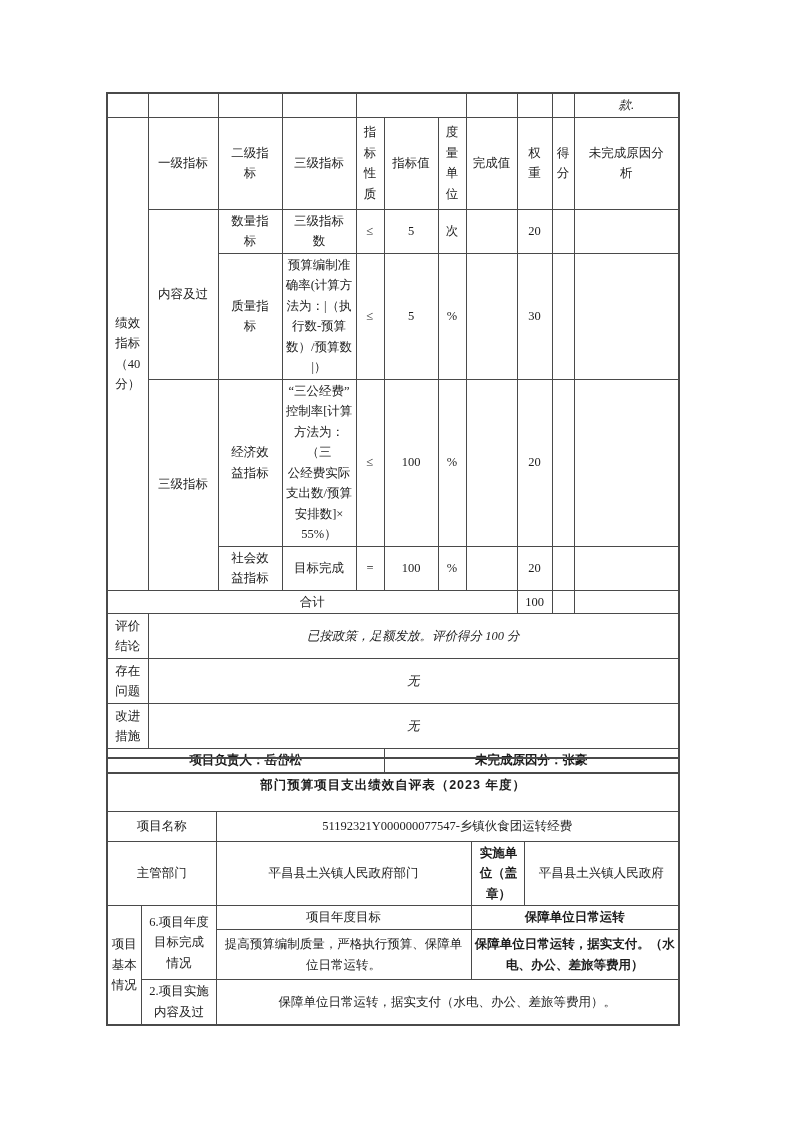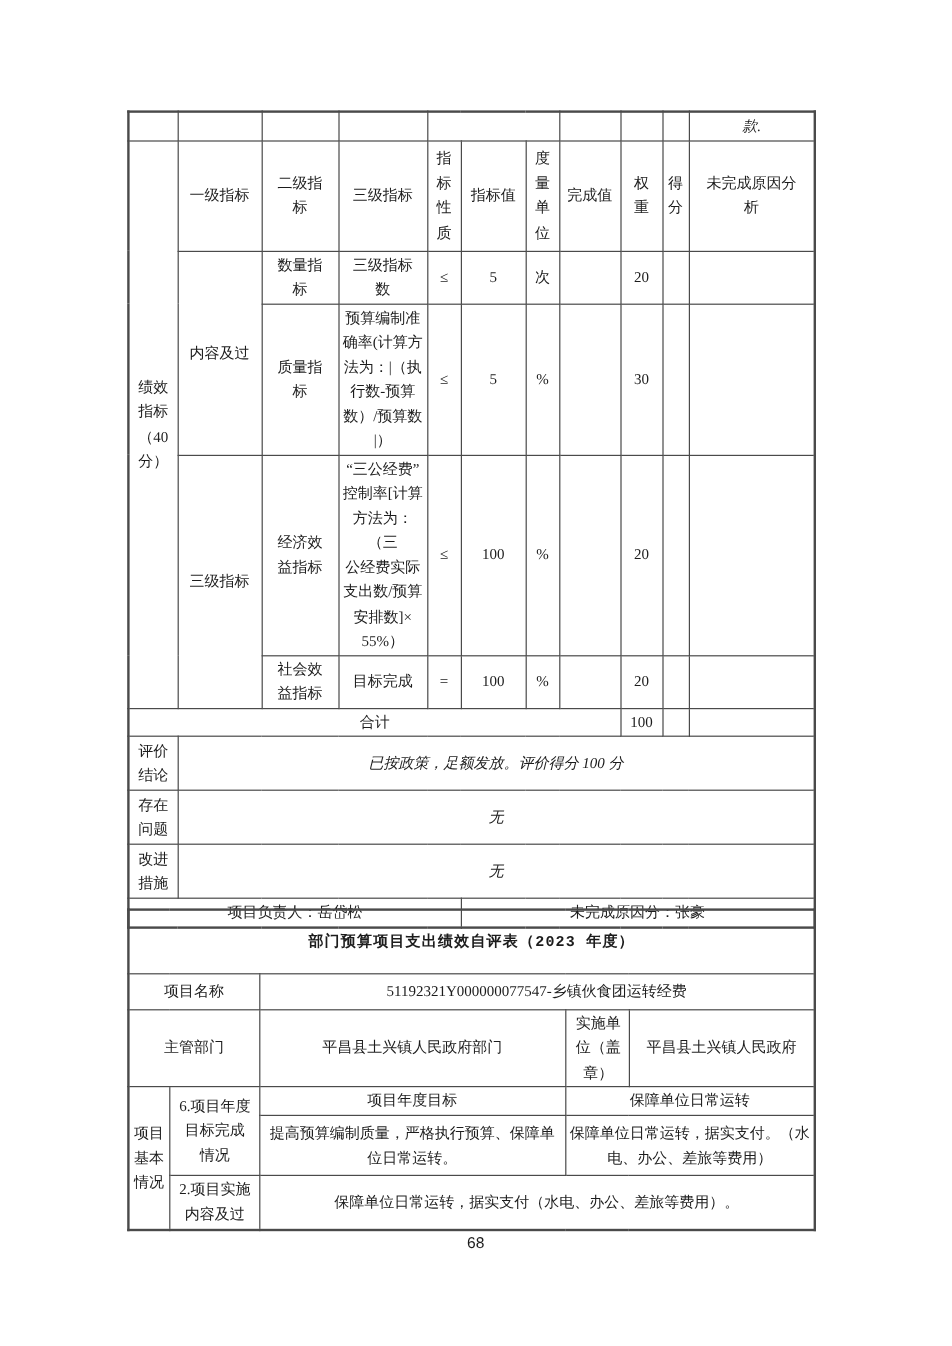"项目负责人：岳岱松" .bold { font-weight: normal -> bold }
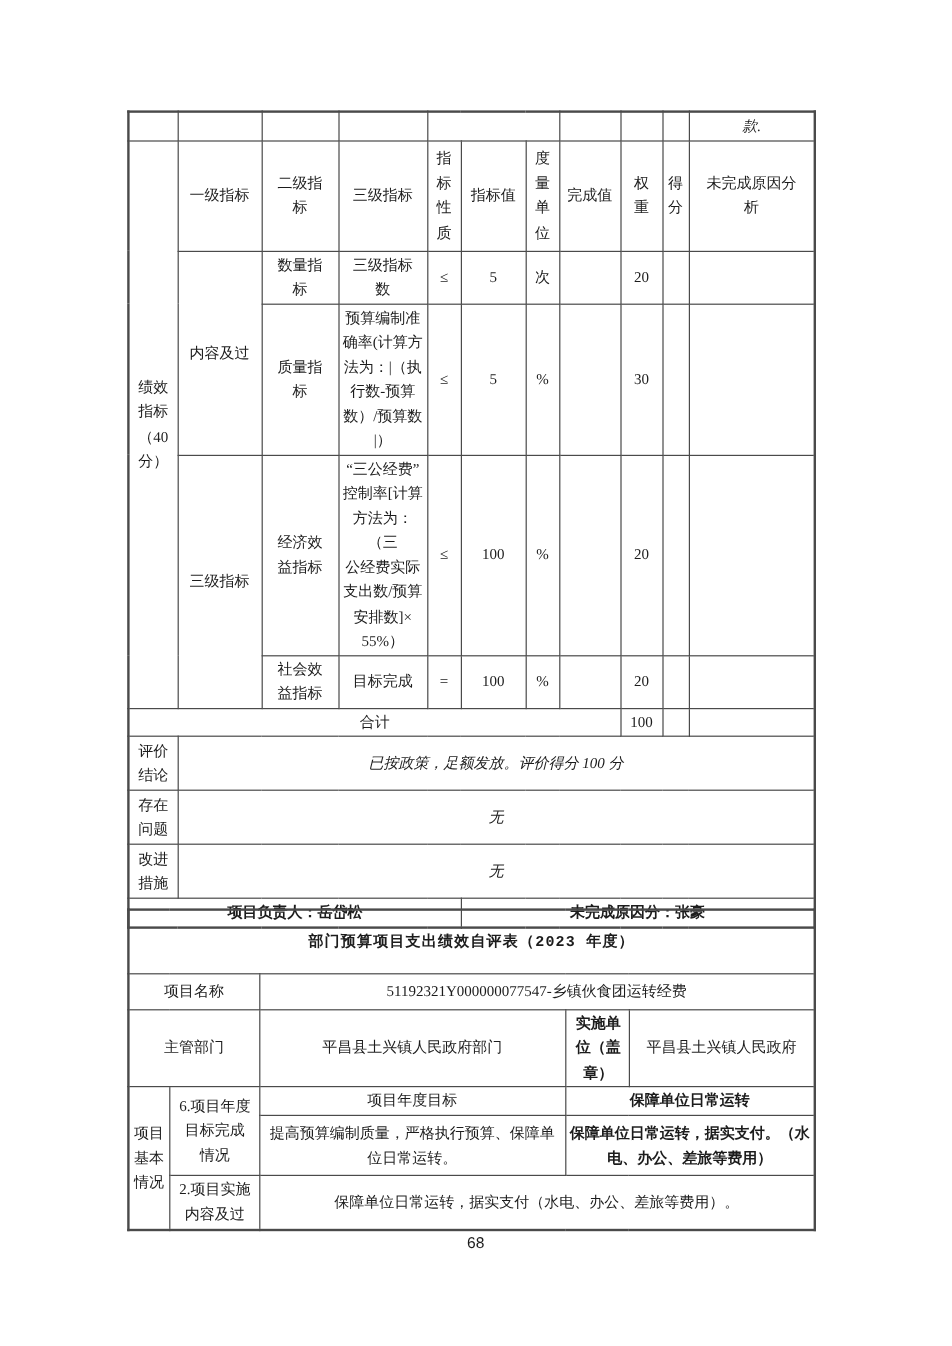"部门预算项目支出绩效自评表（2023 年度）" .title-cell { font-family: Liberation Mono, monospace -> Liberation Sans, sans-serif }
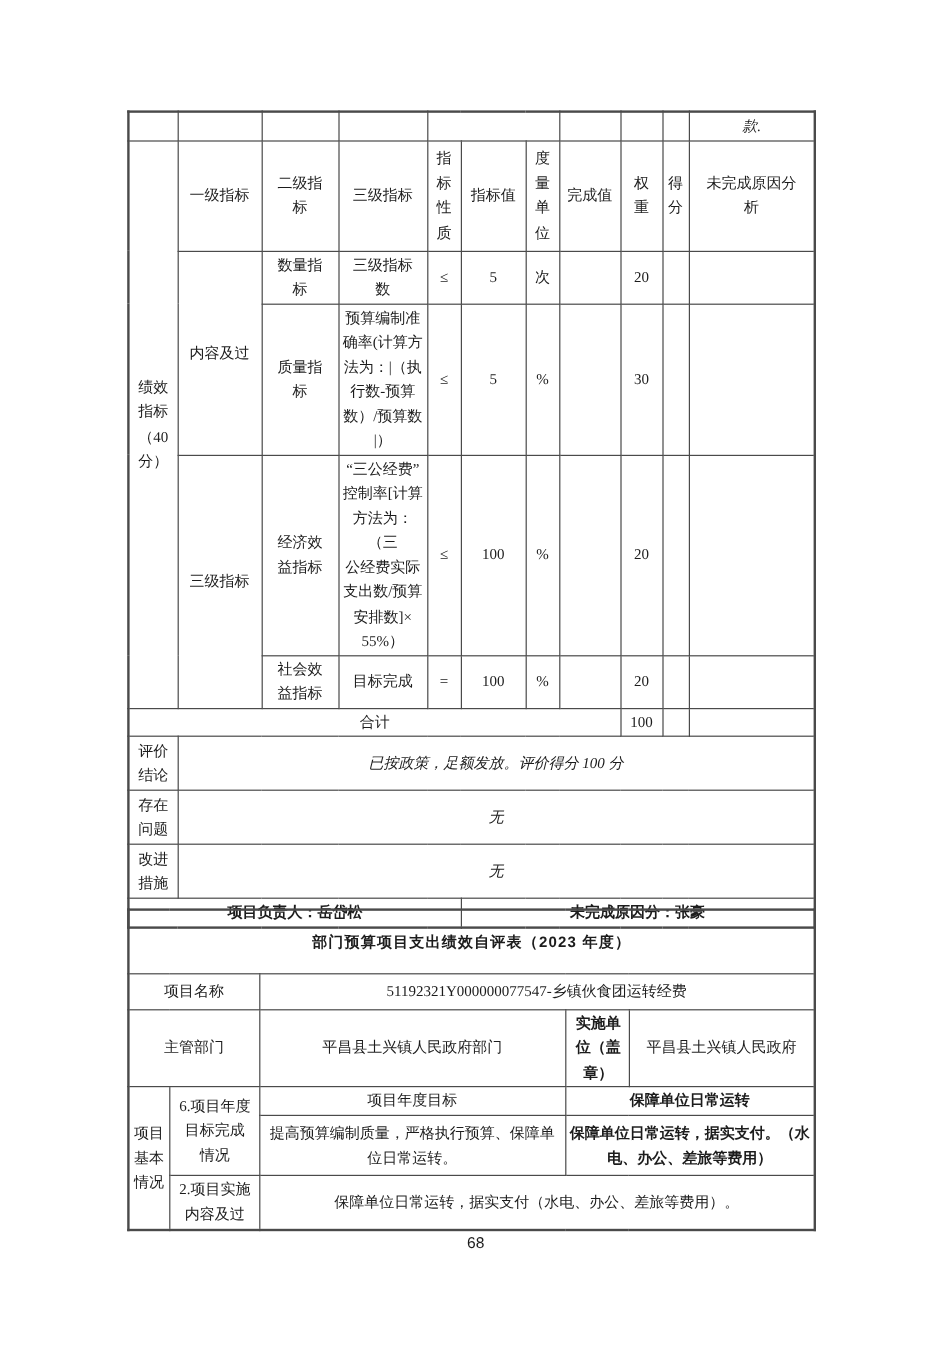"68" div.pagenum { html: <div>68</div> -> none }
